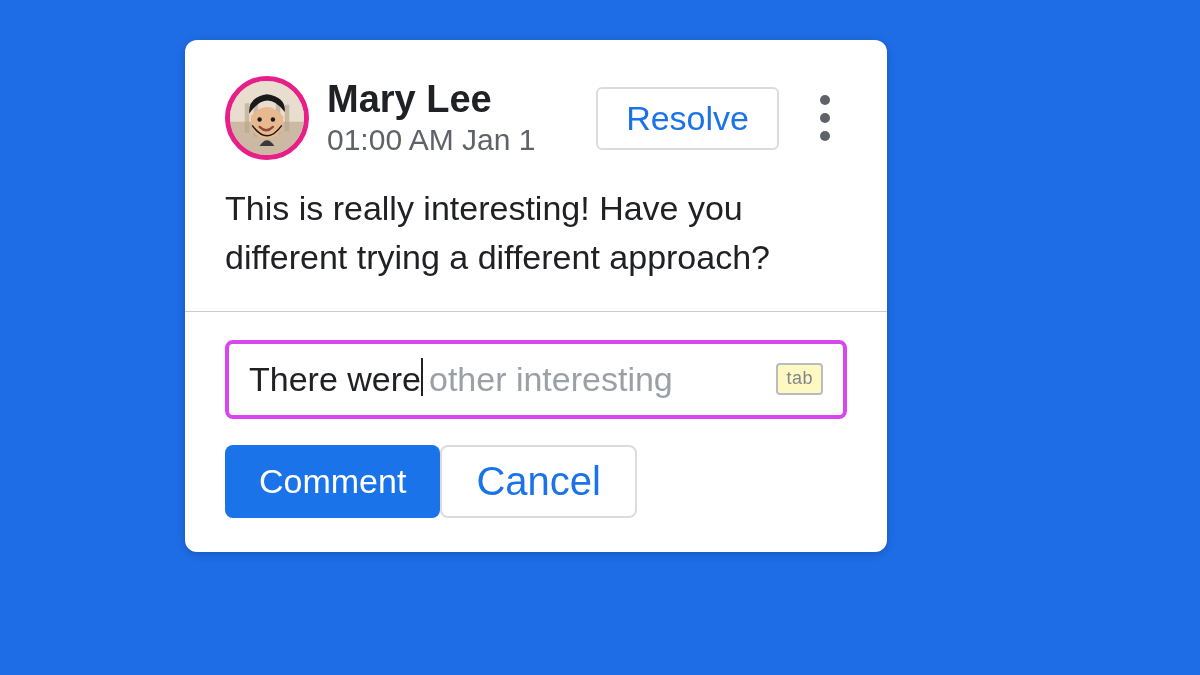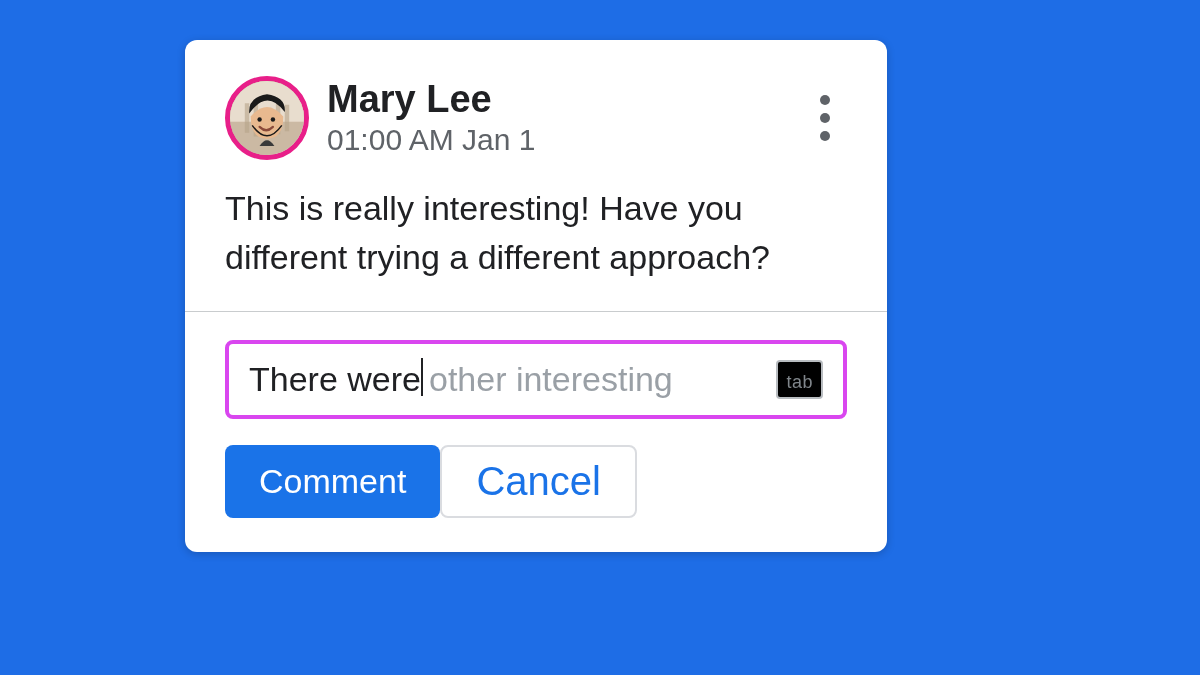"Resolve" button.resolve-btn { html: none -> <button>Resolve</button> }
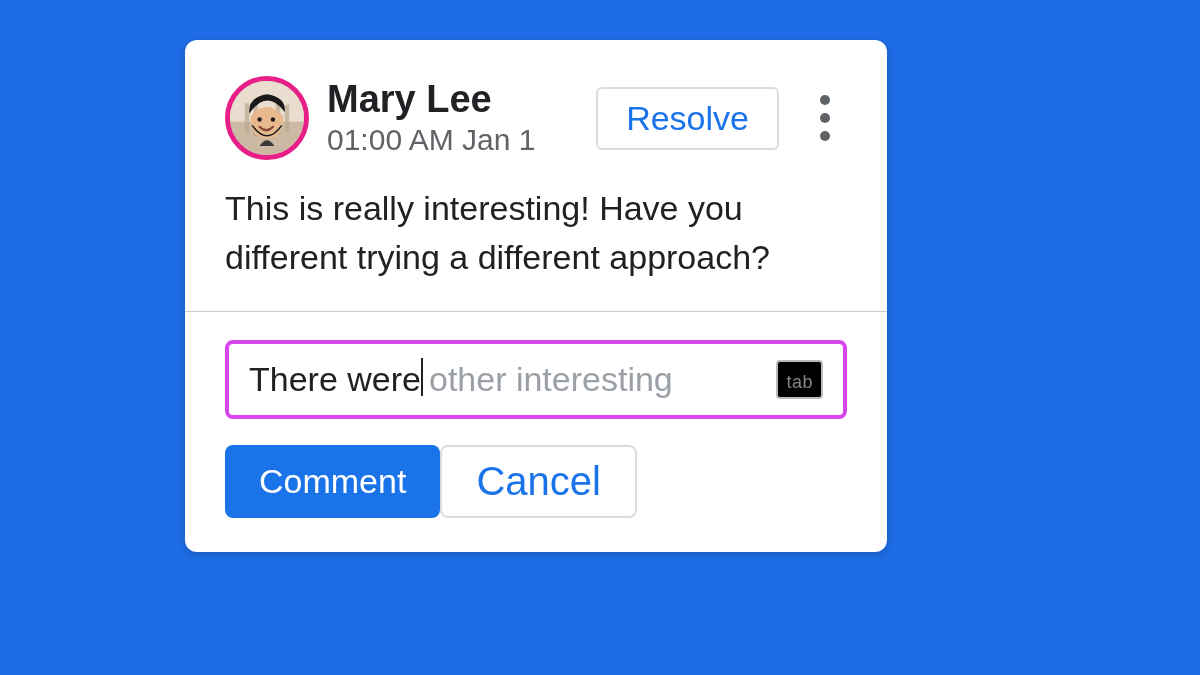"tab" .tab-hint { background: #000000 -> #fef9c3; padding: 10px 8px 4px 8px -> 3px 8px 4px 8px }
